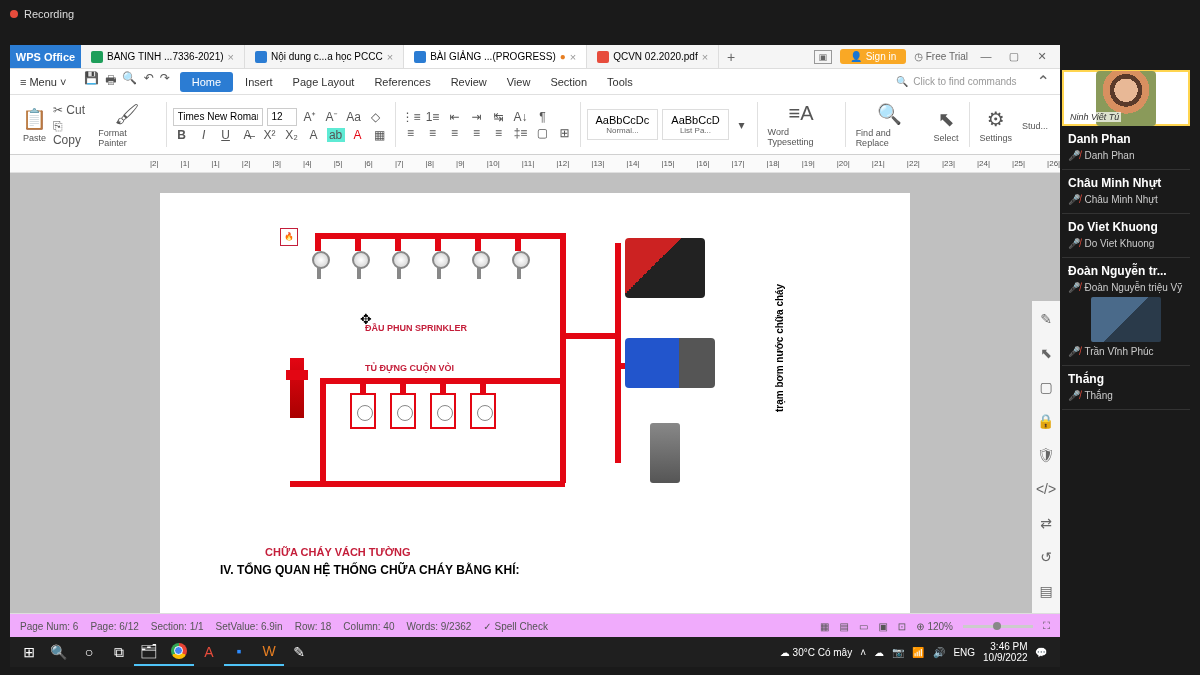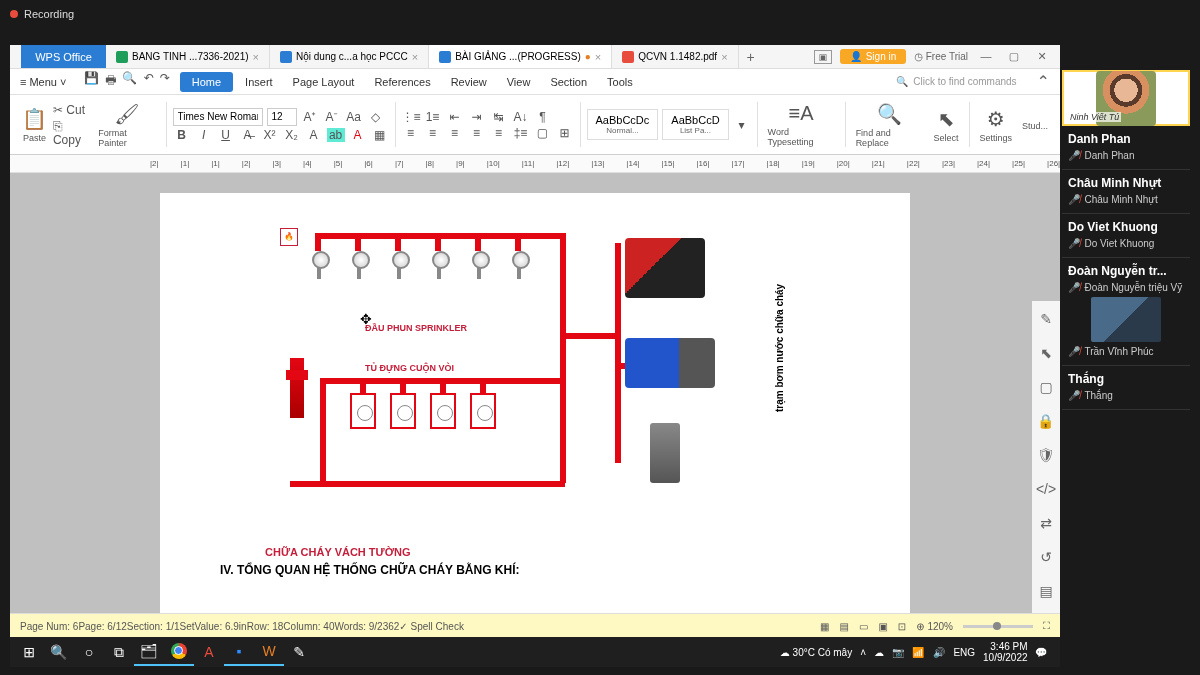"WPS Office" .wps-logo { font-weight: 400 -> 700; margin-left: 11px -> none; width: 85px -> 71px }
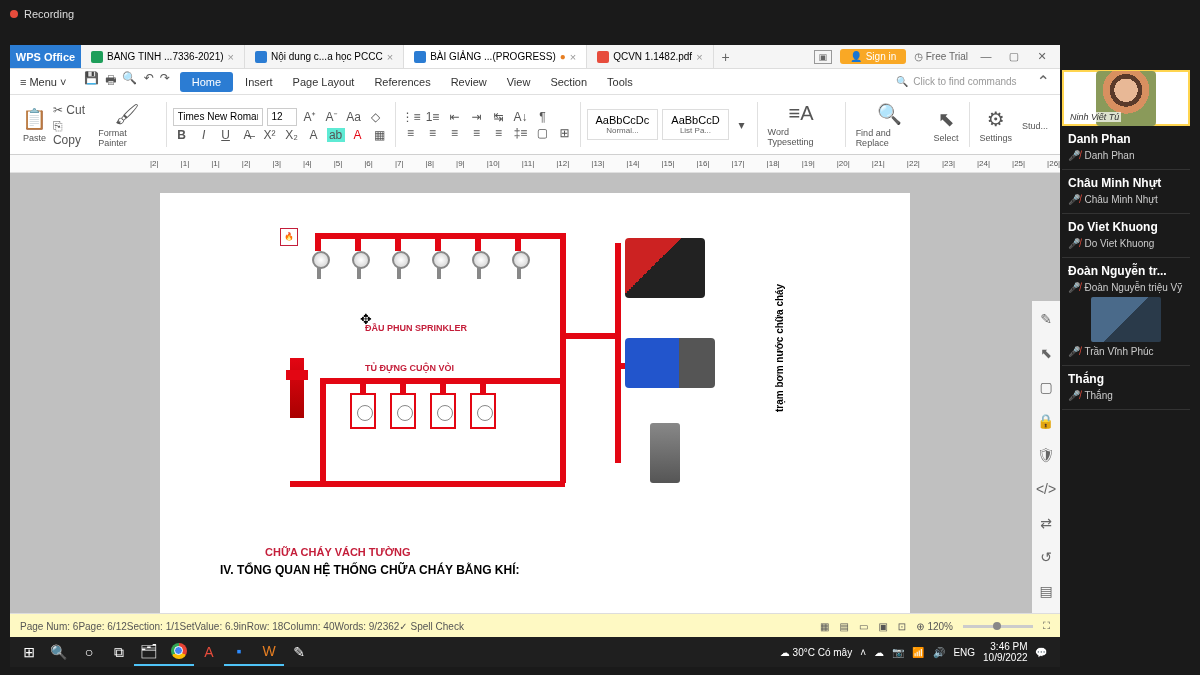"QCVN 1.1482.pdf" span { text: 1.1482.pdf -> 02.2020.pdf }
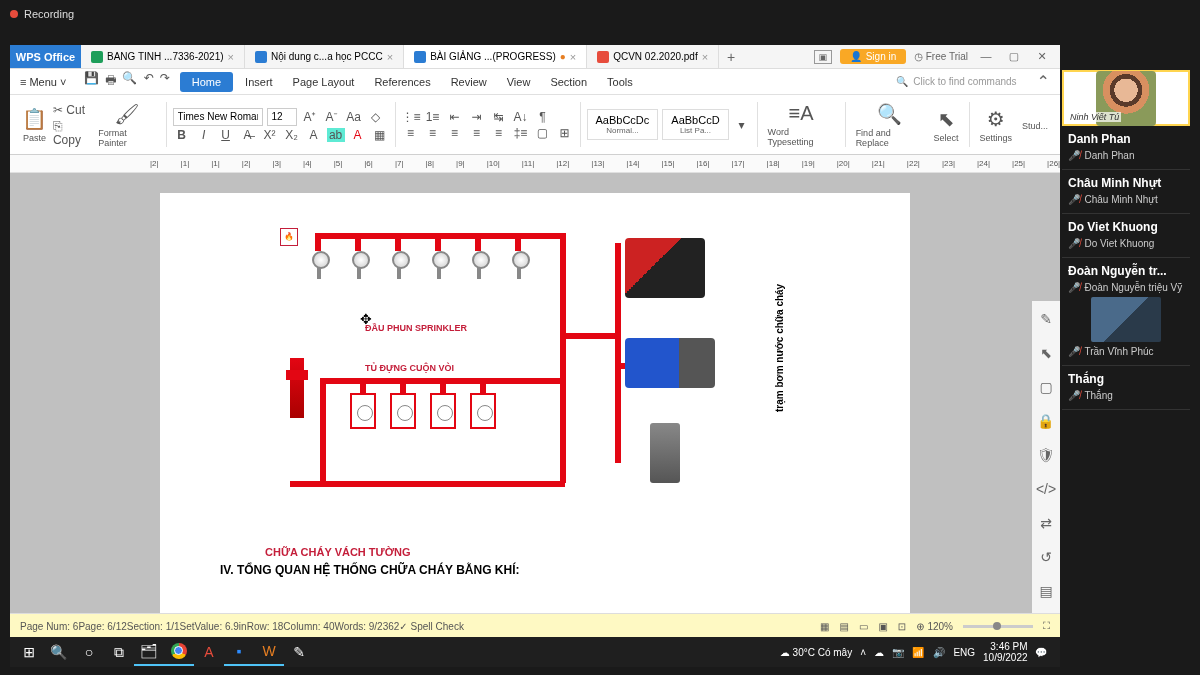"Page Num: 6" .statusbar { background: #fef9c3 -> #f0abfc; gap: none -> 12px }
